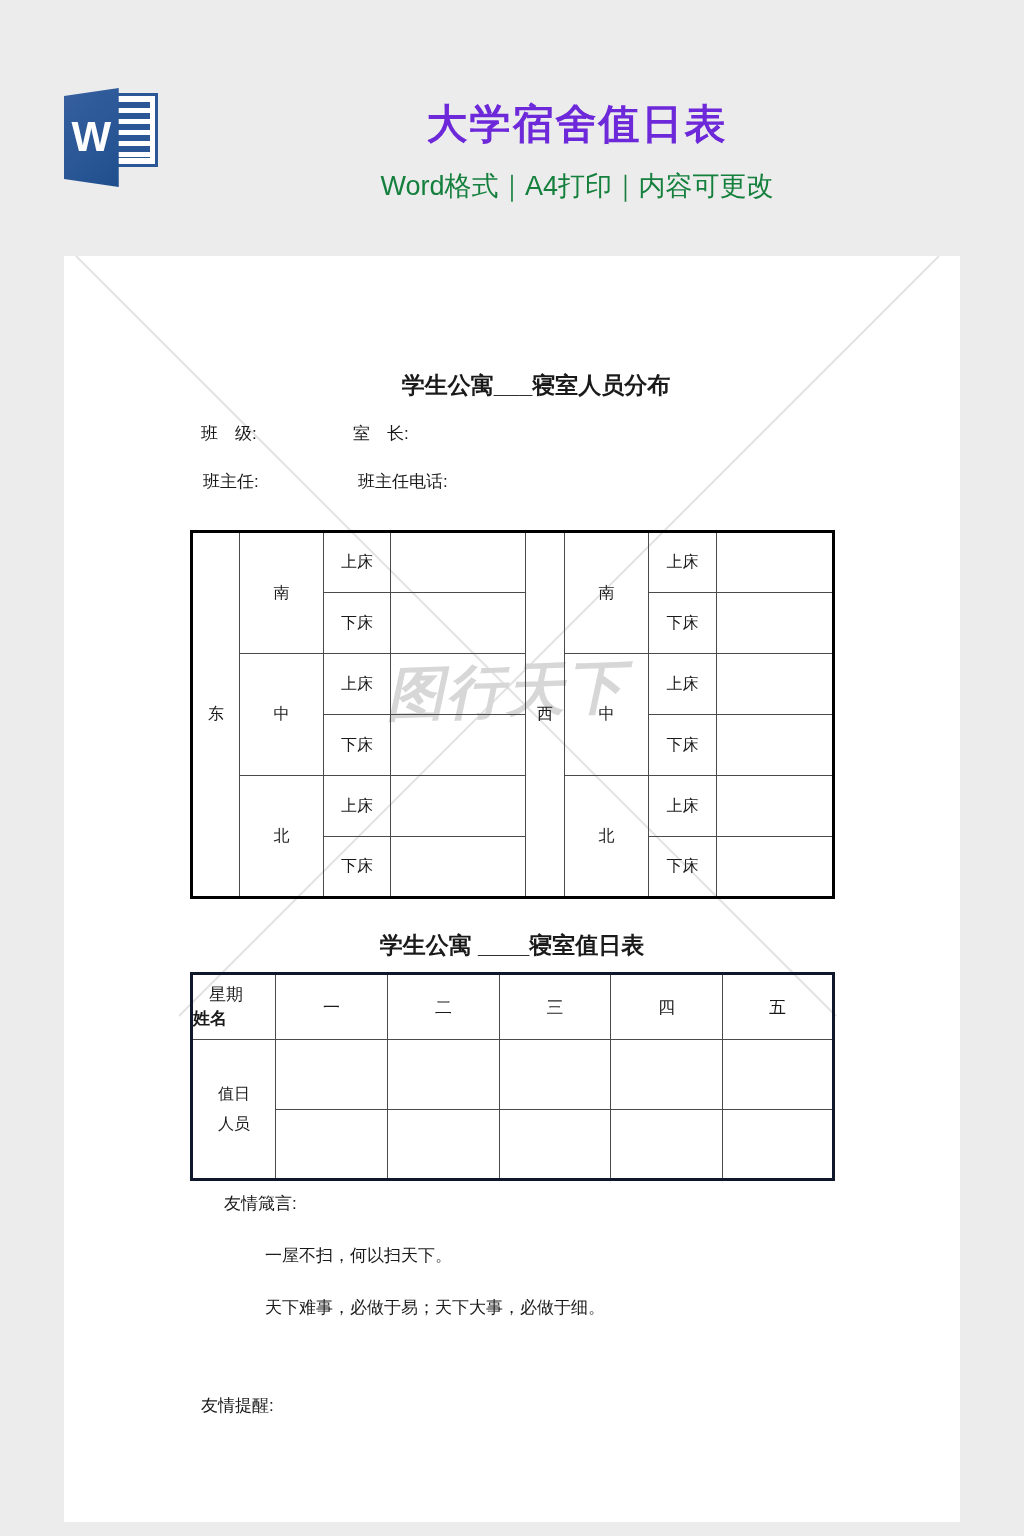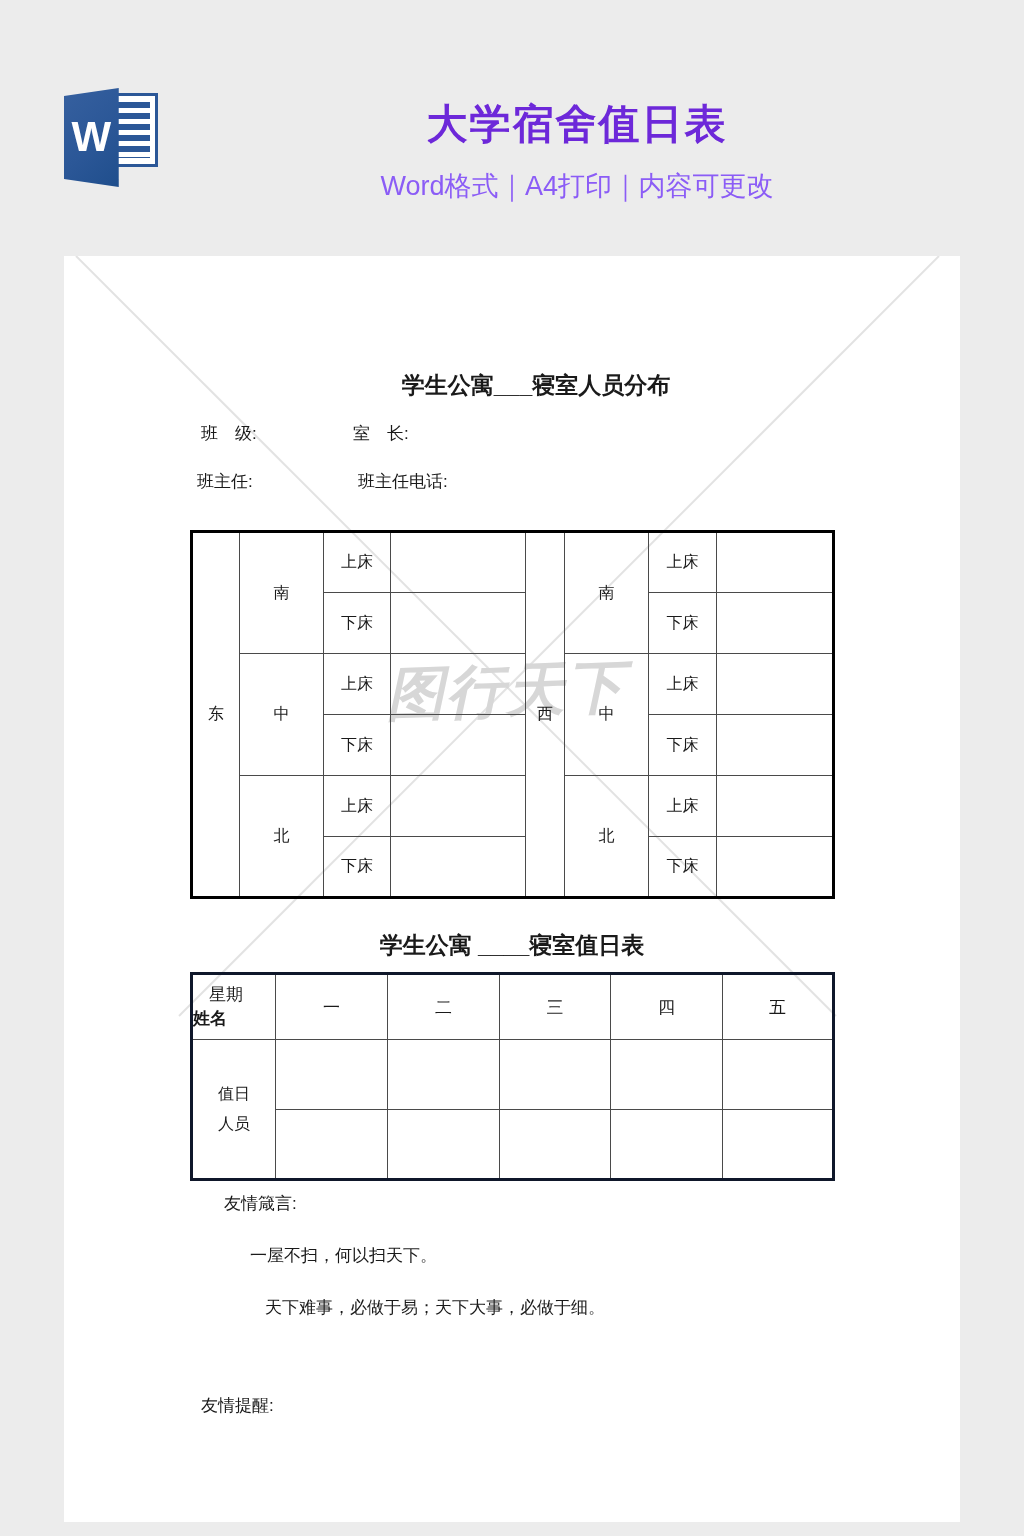"Word格式｜A4打印｜内容可更改" .header-sub { color: #8b5cf6 -> #15803d }
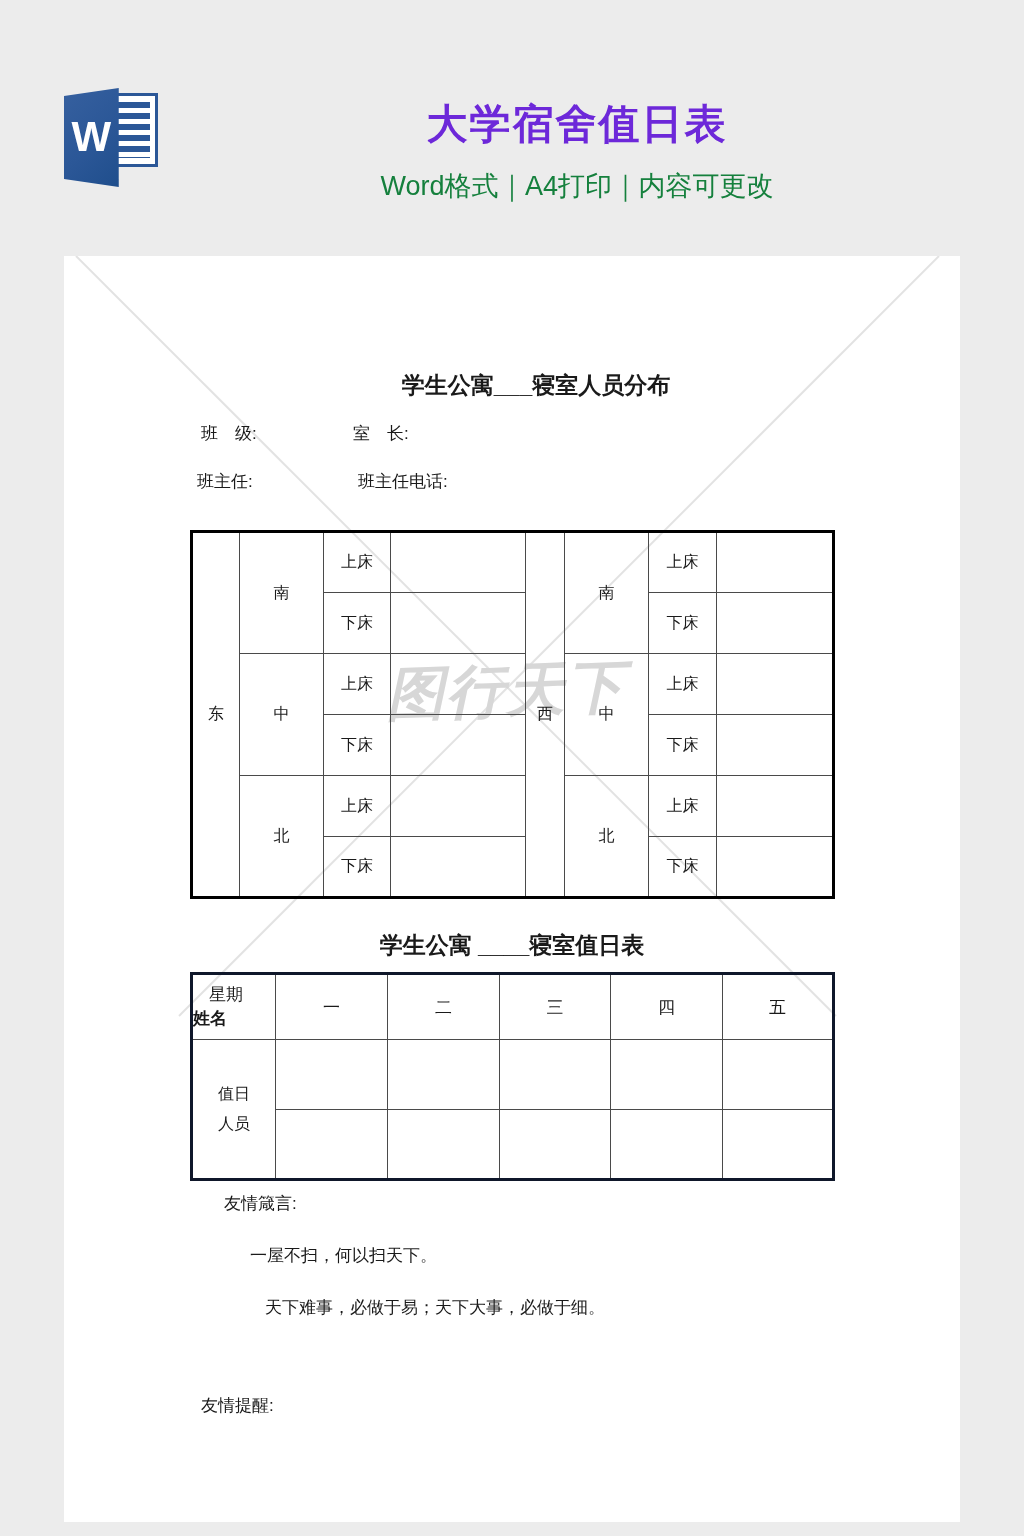"班主任:" .f-teacher { left: 133px -> 139px }
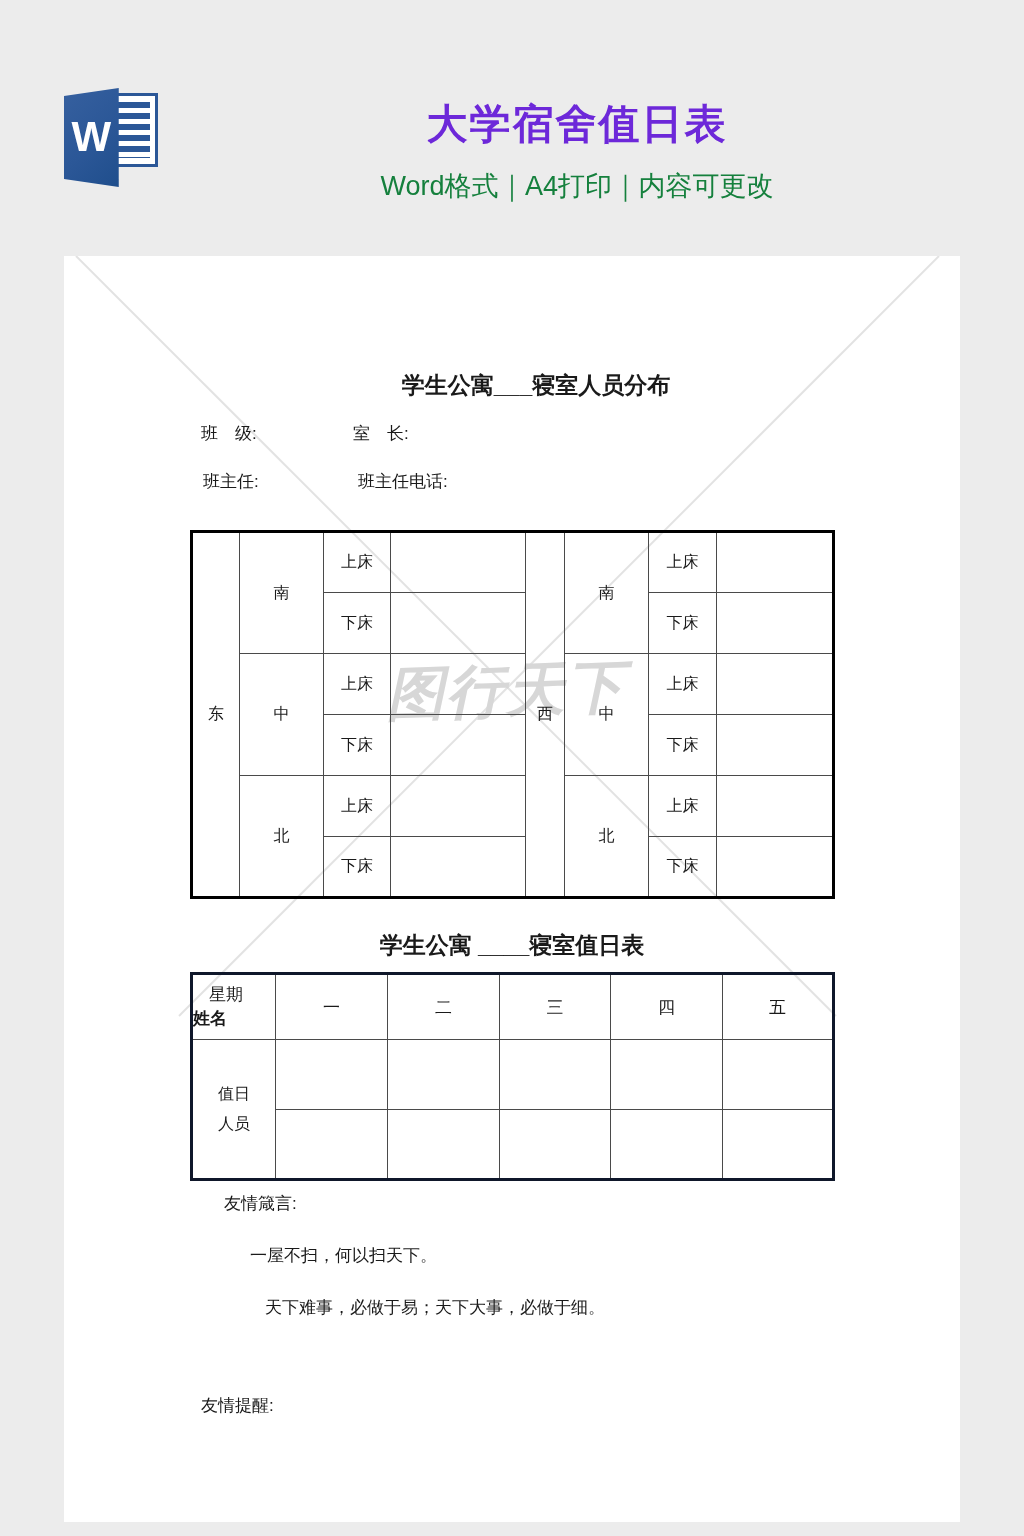"一屋不扫，何以扫天下。" .motto-1 { left: 186px -> 201px }
